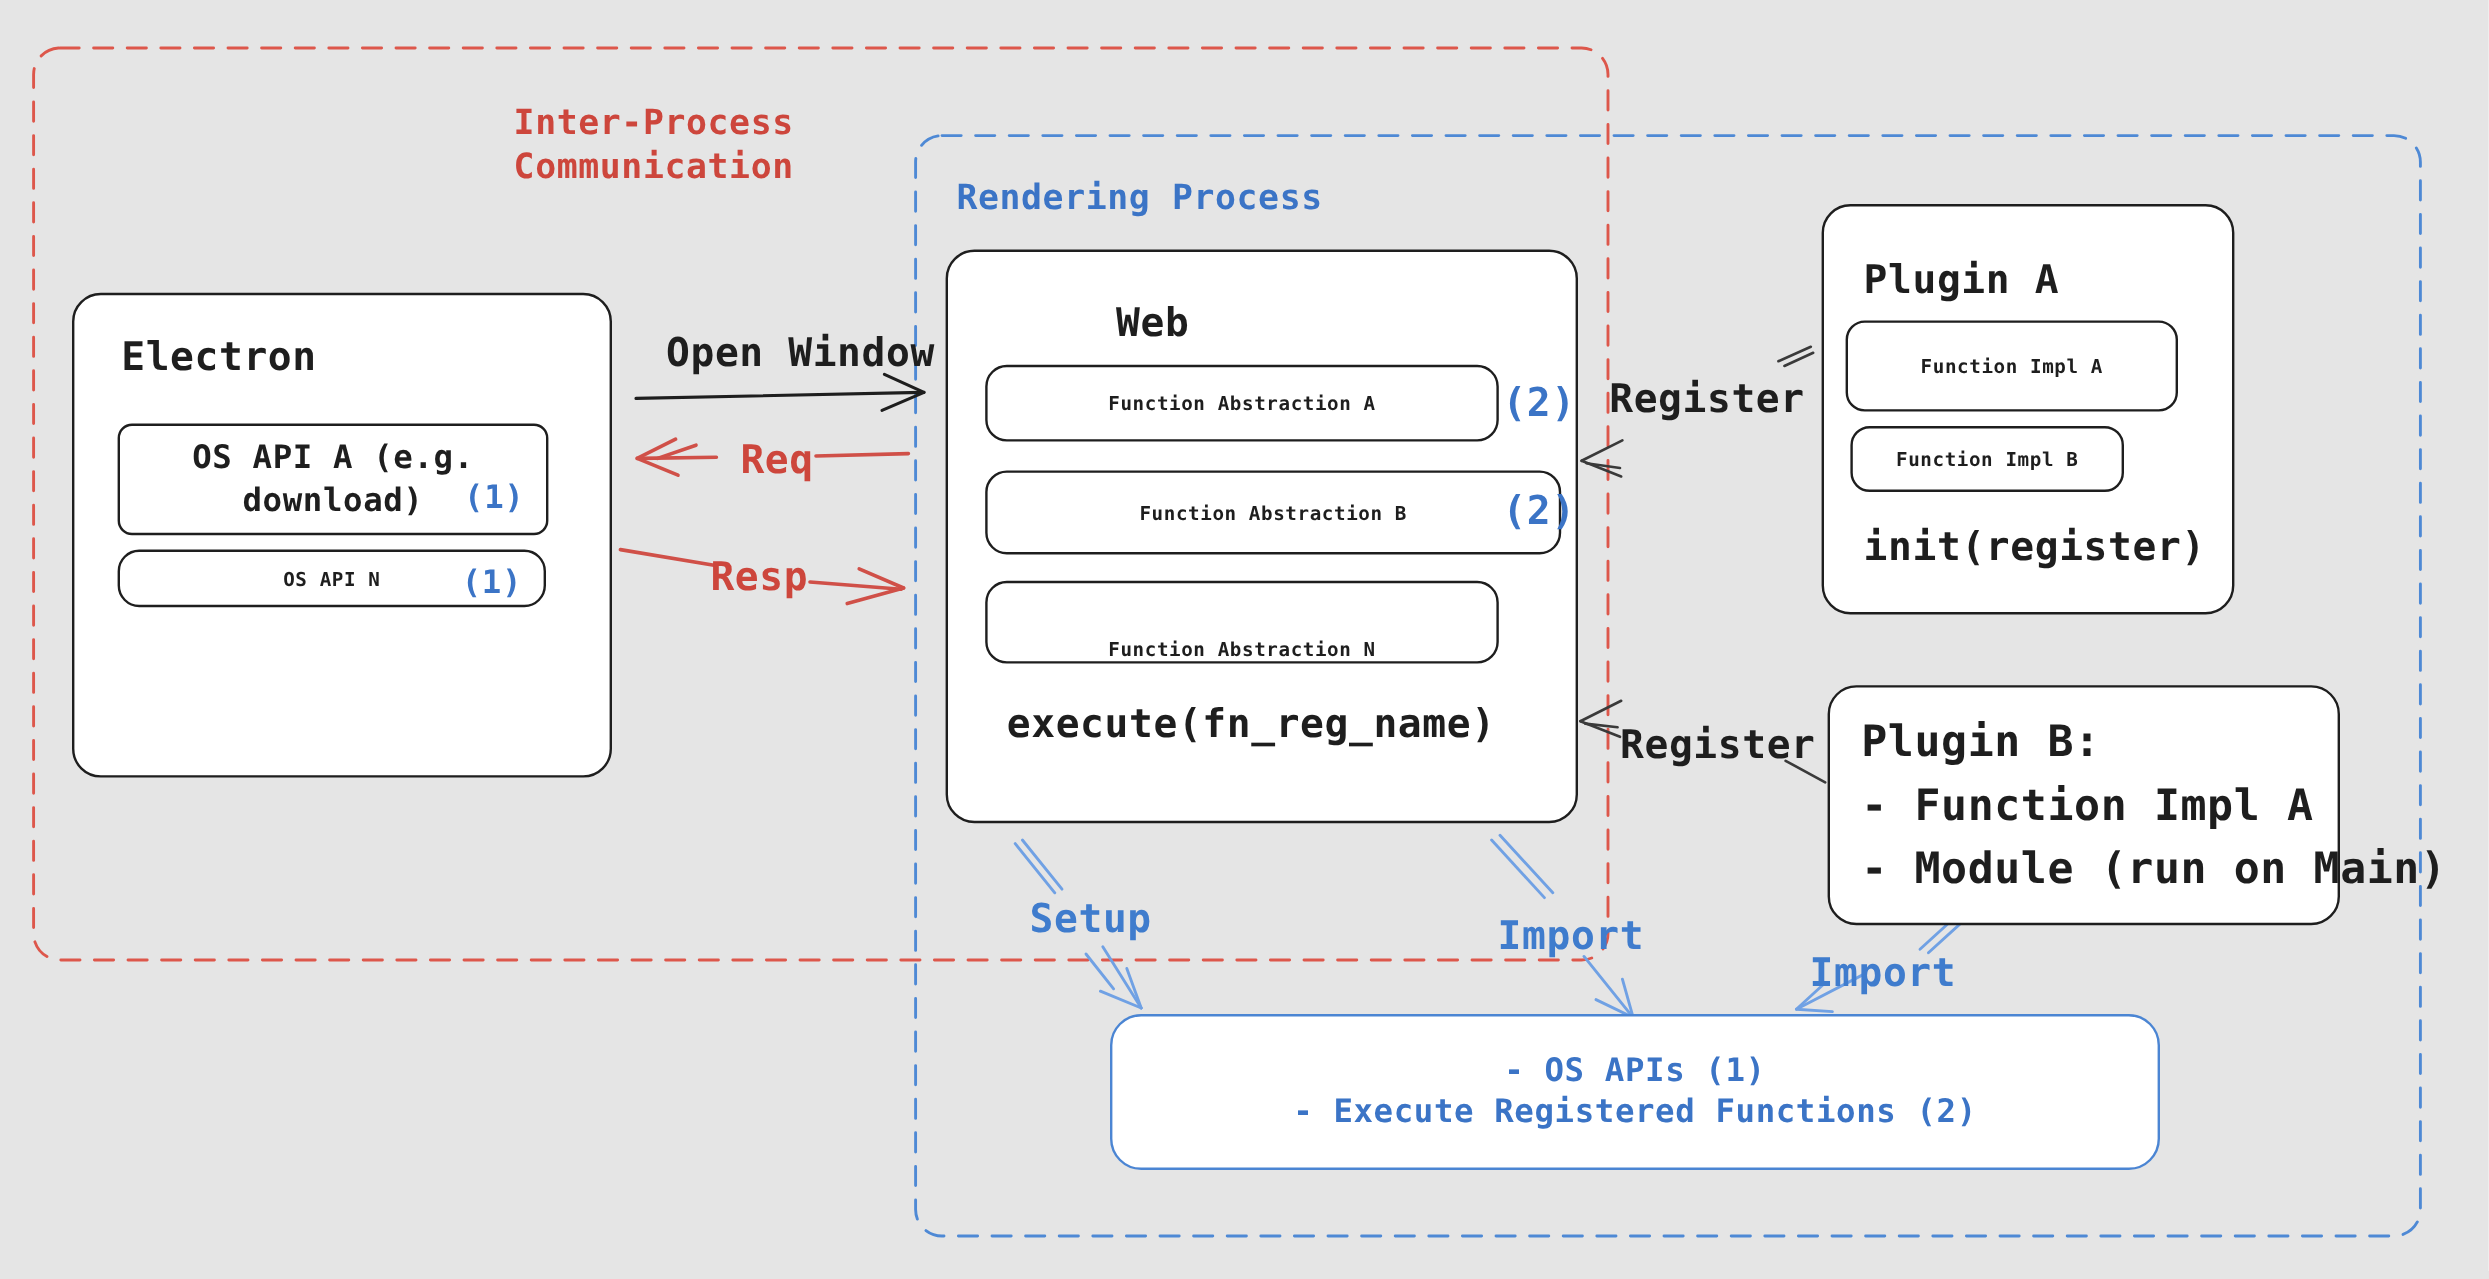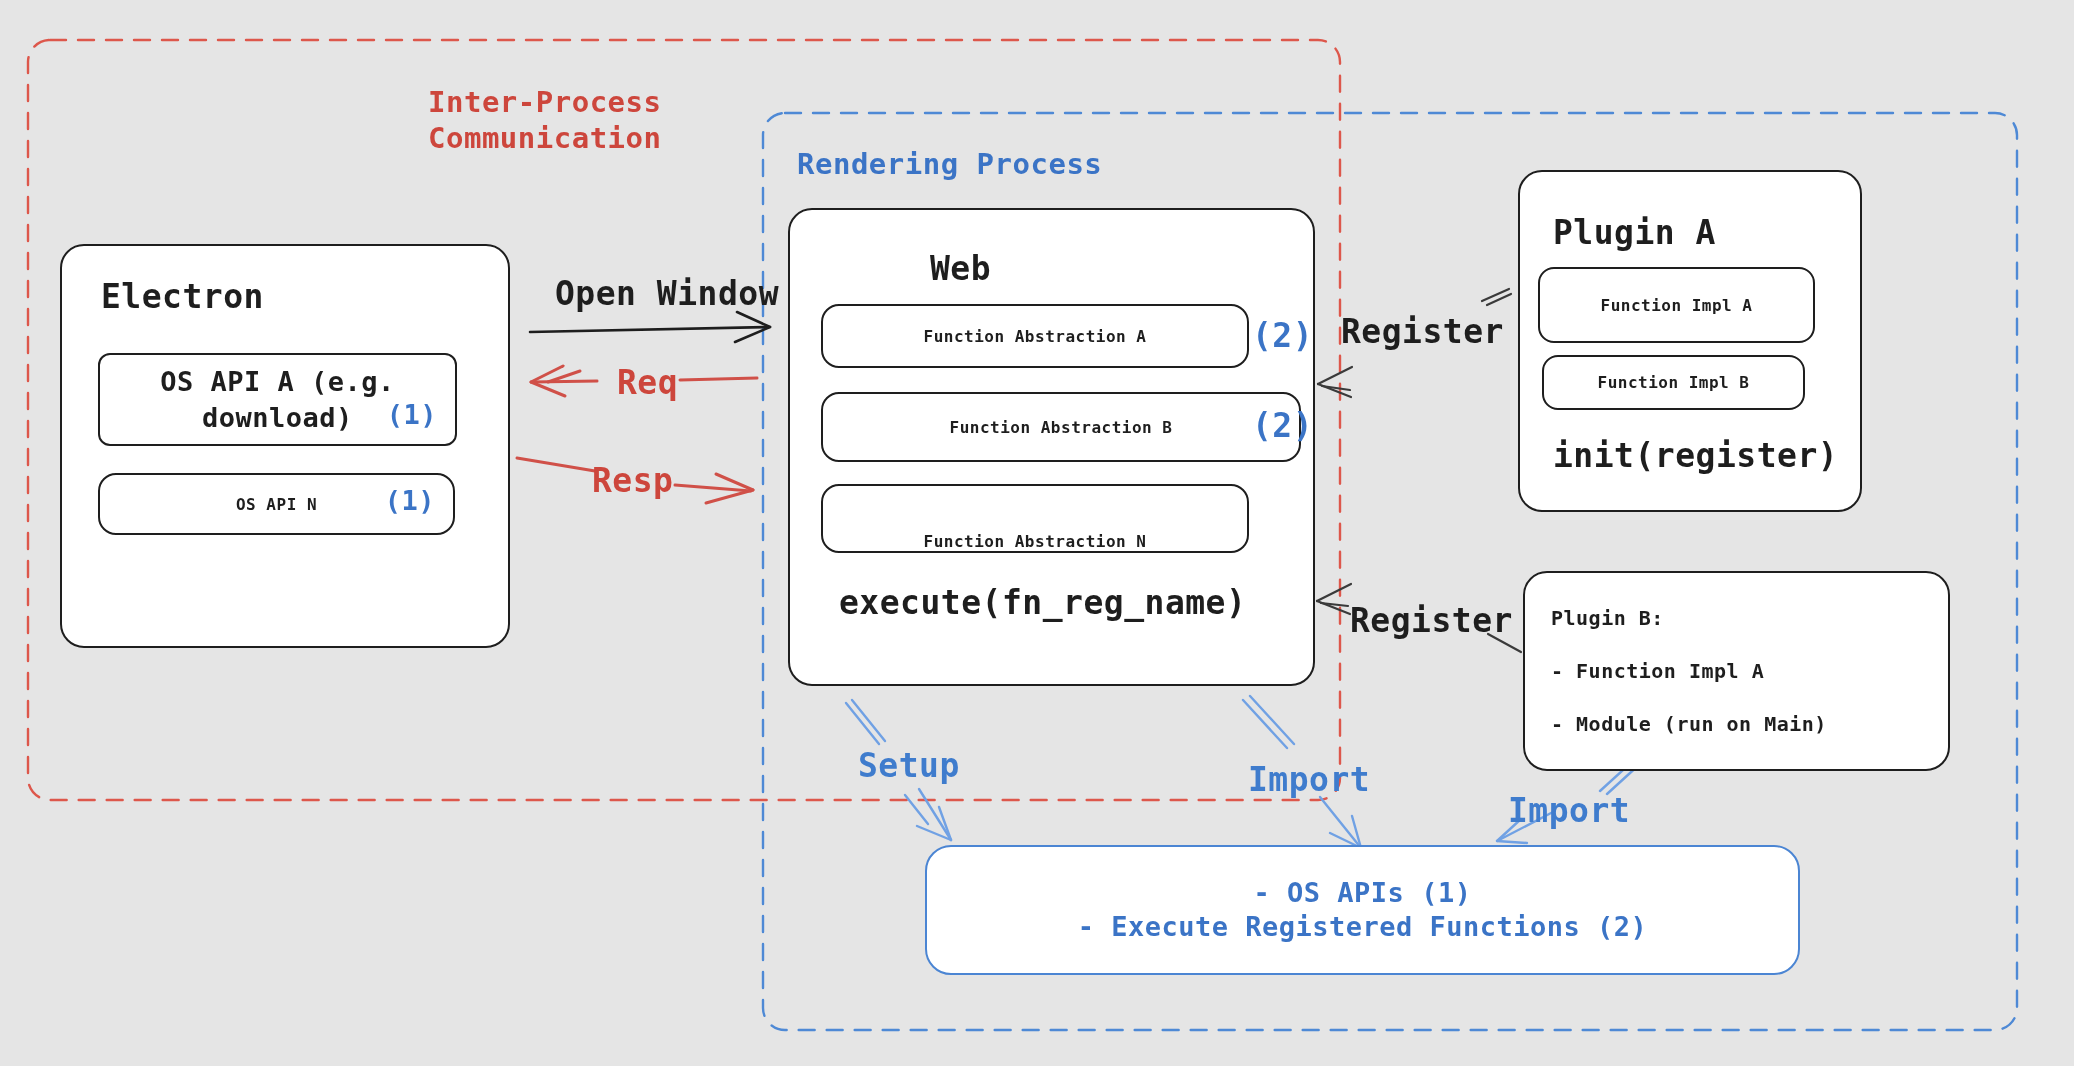"Function Impl B" div.box { width: 263px -> 228px }
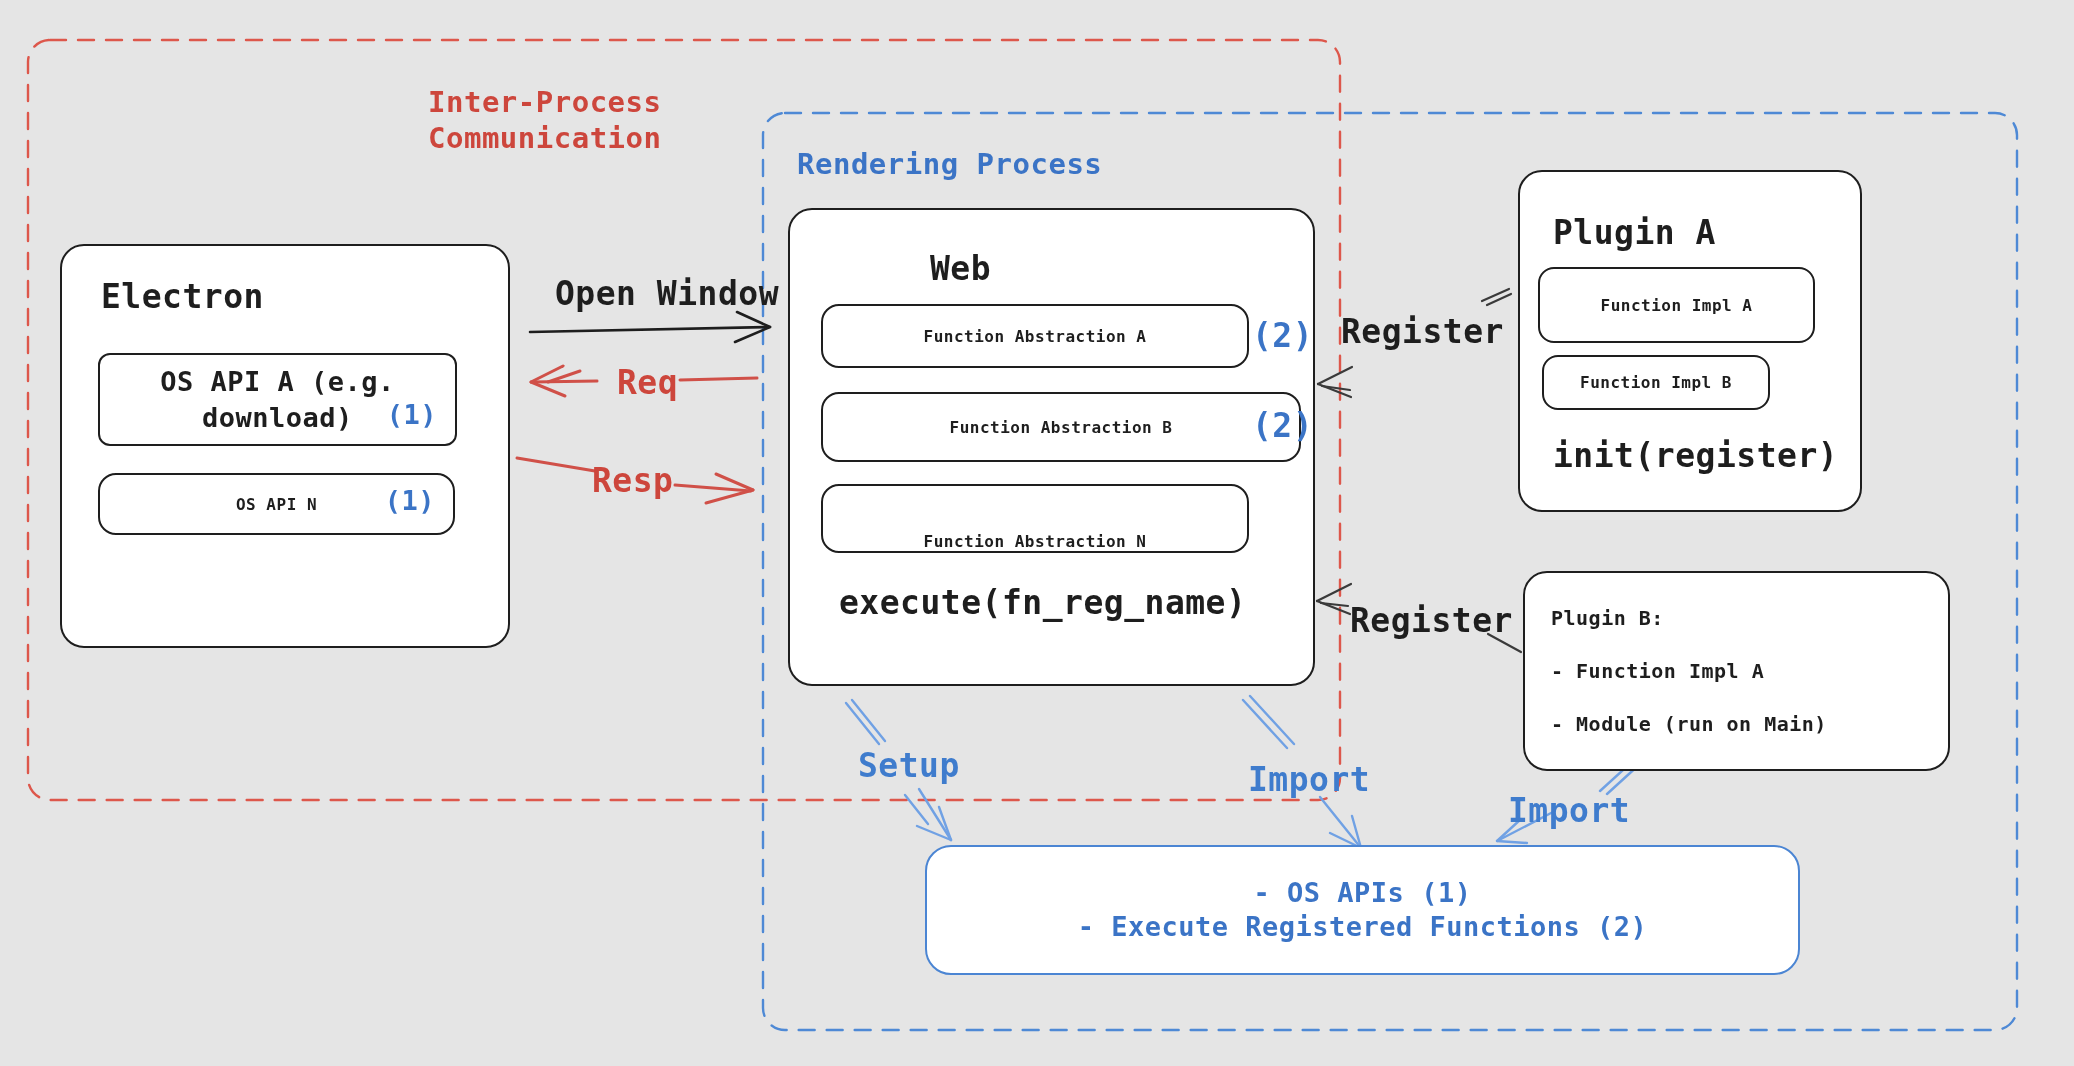"OS API N" div.box { height: 62px -> 48px; top: 473px -> 458px }
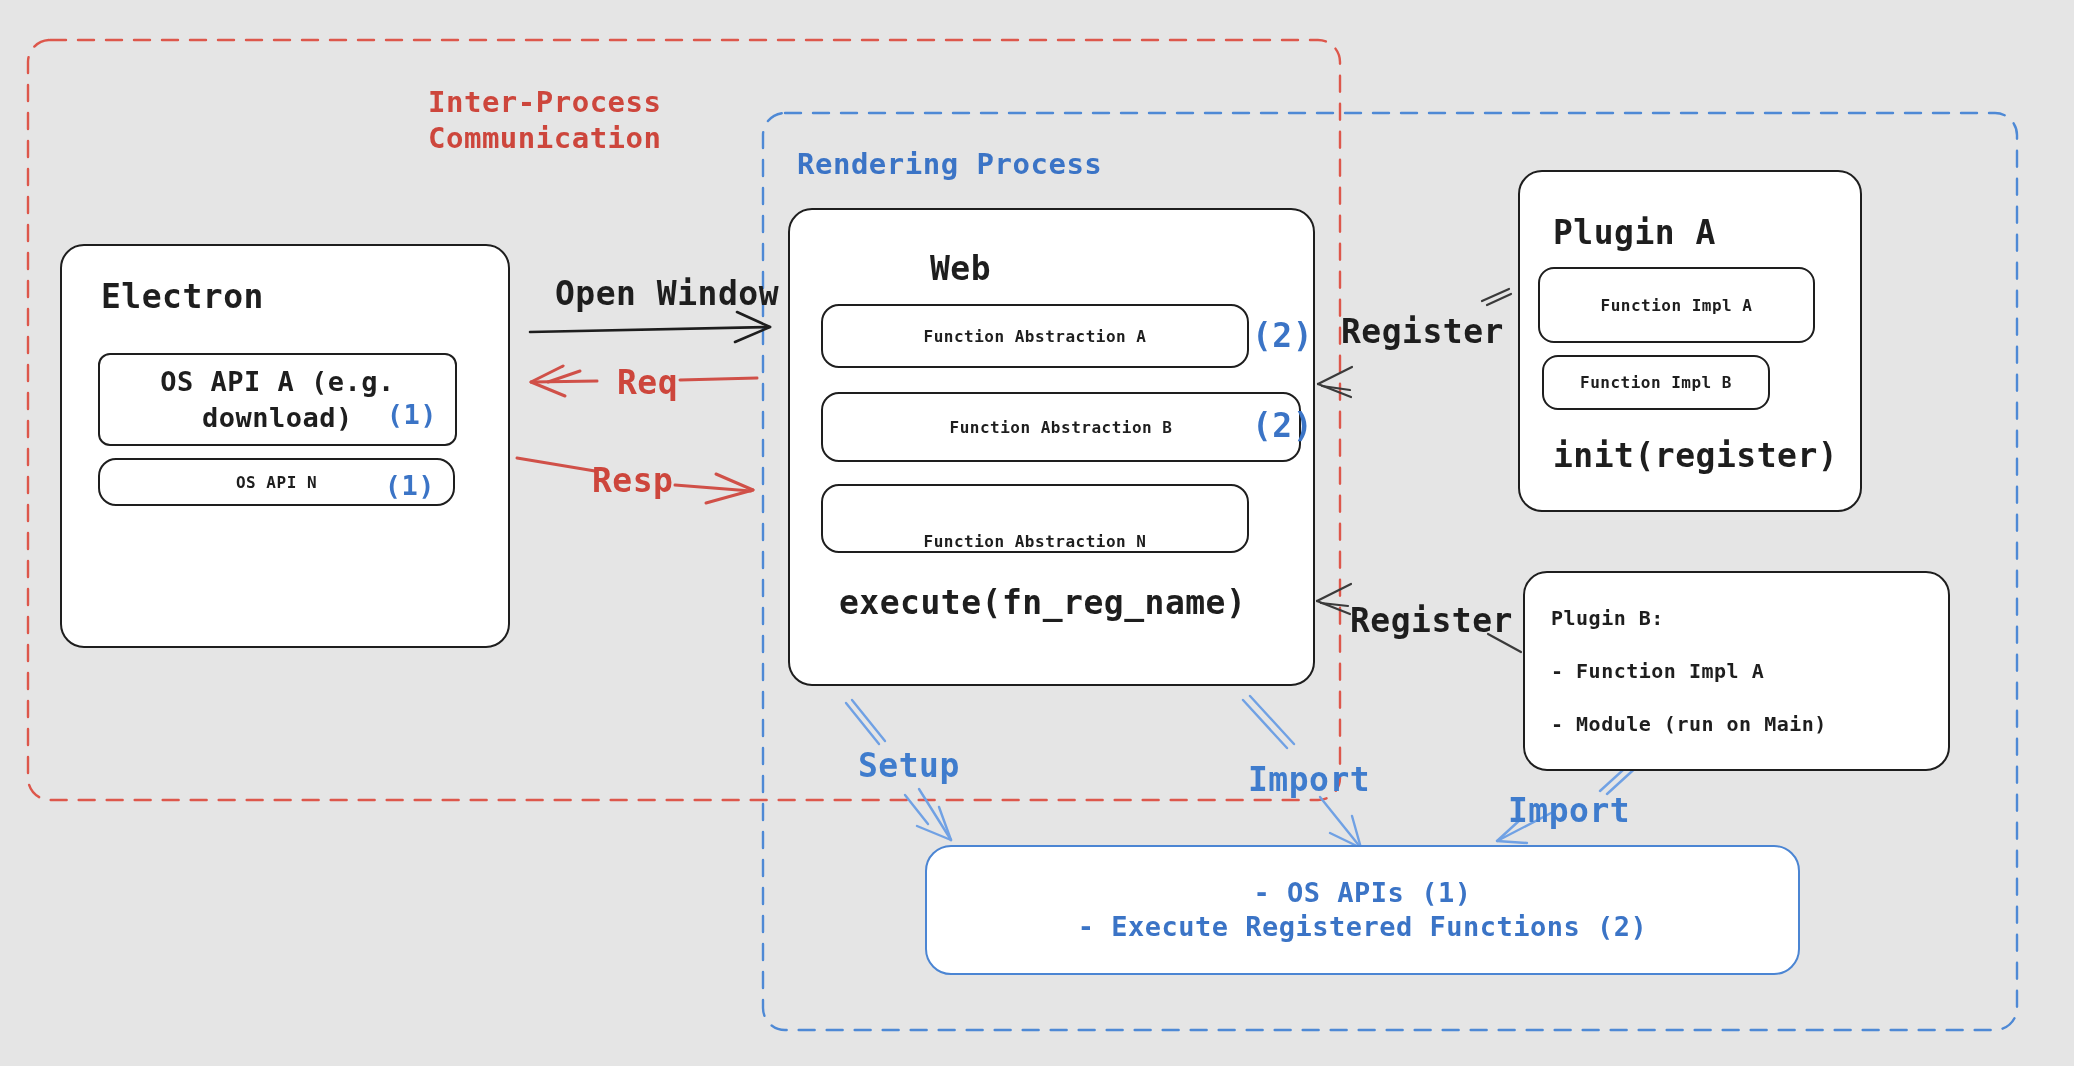"Plugin B:" .plines div { font-size: 20px -> 36px }
